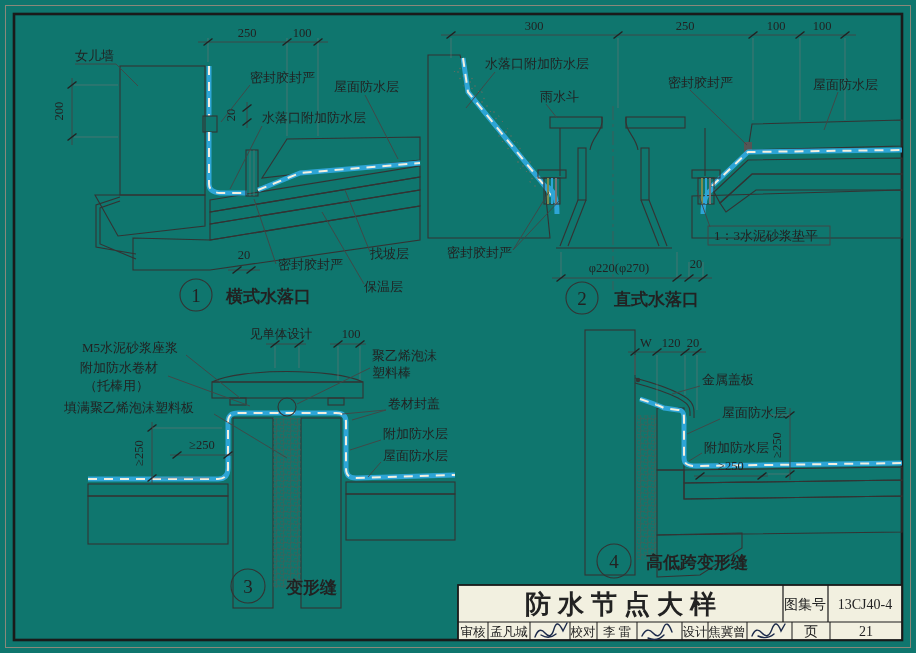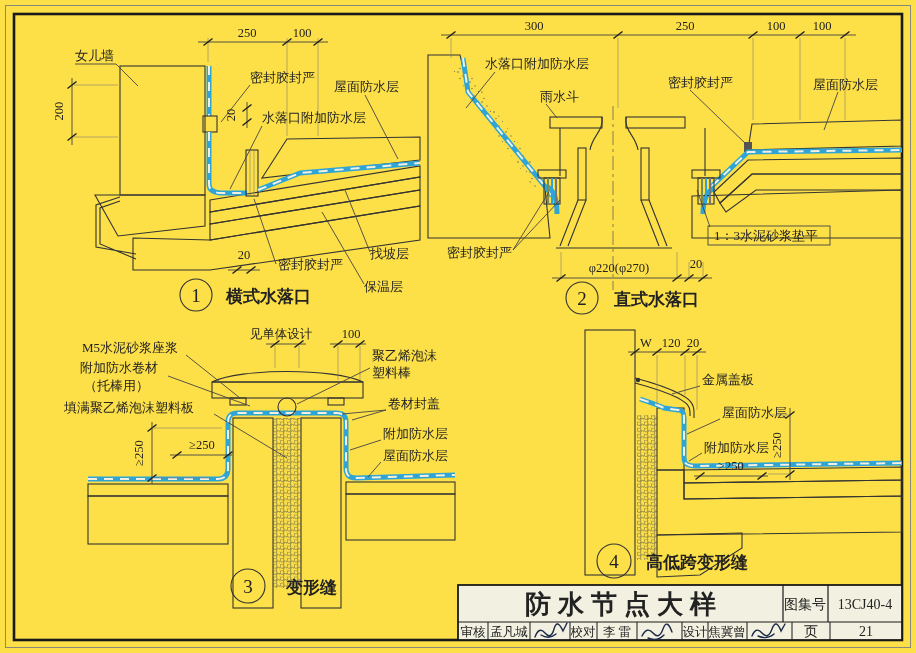"250" .sheet { background: #fde047 -> #0f766e }
